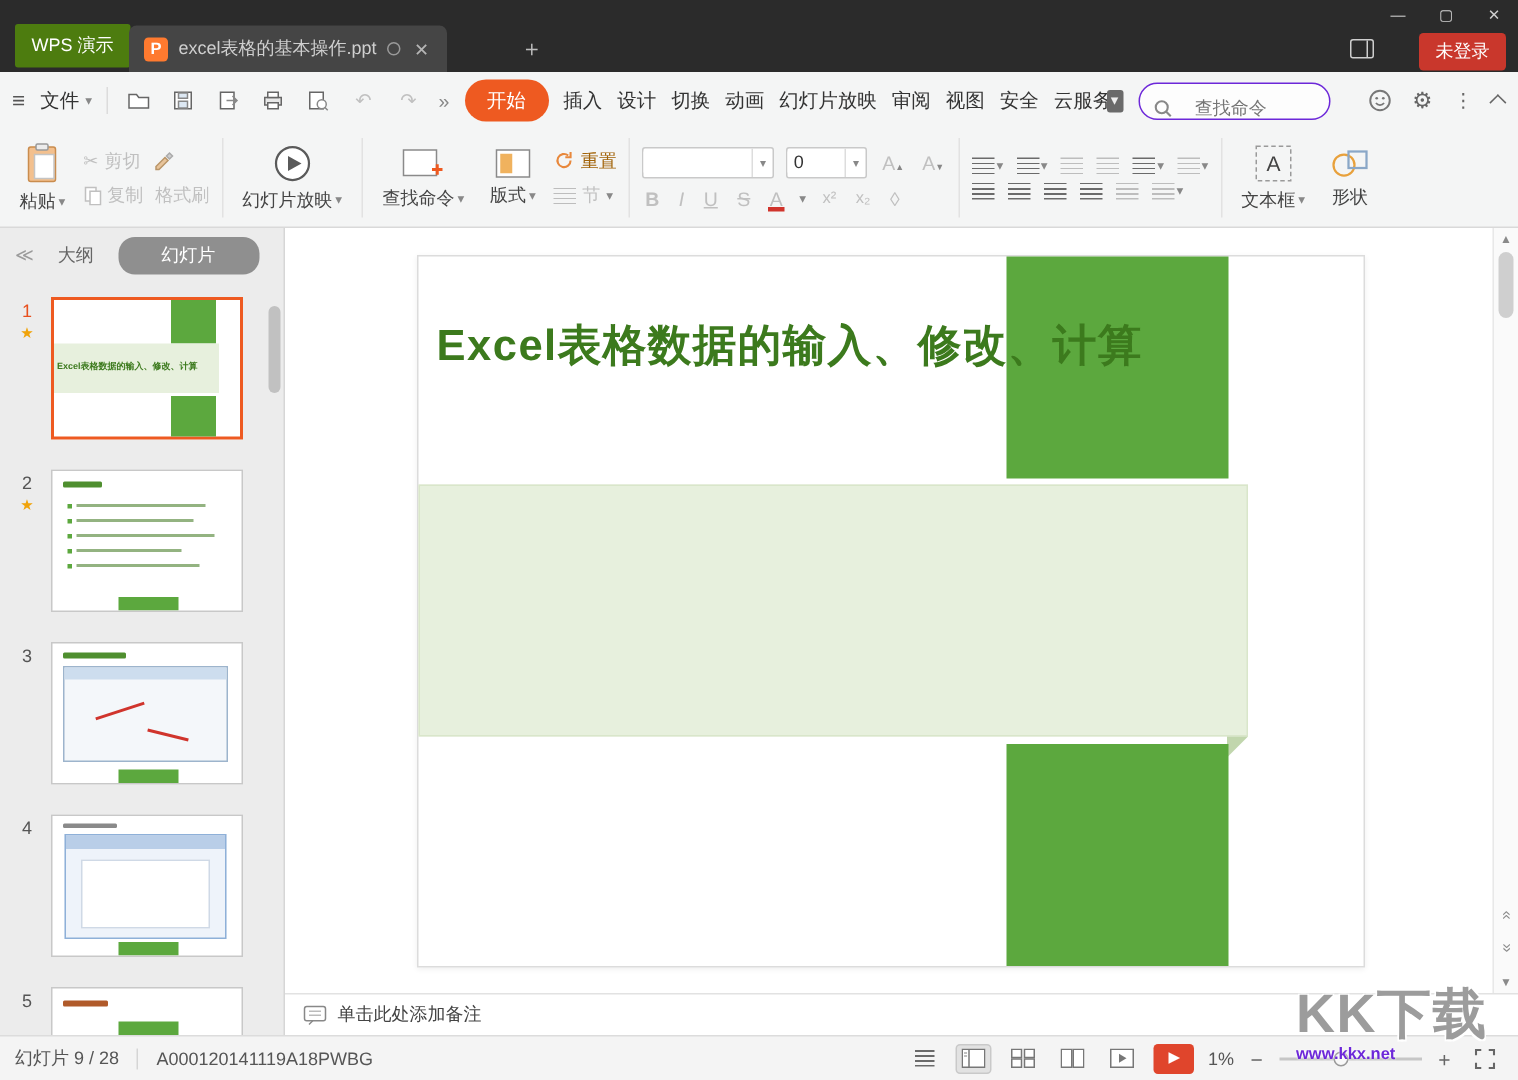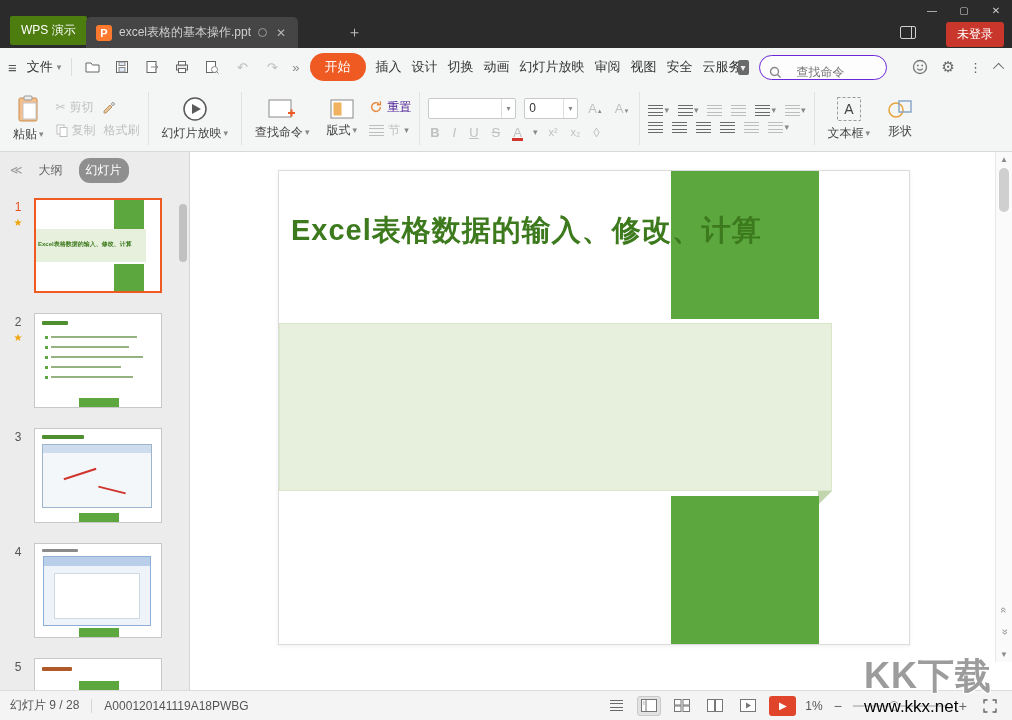"重置" span.sbtn { color: #4c1d95 -> #a16207 }
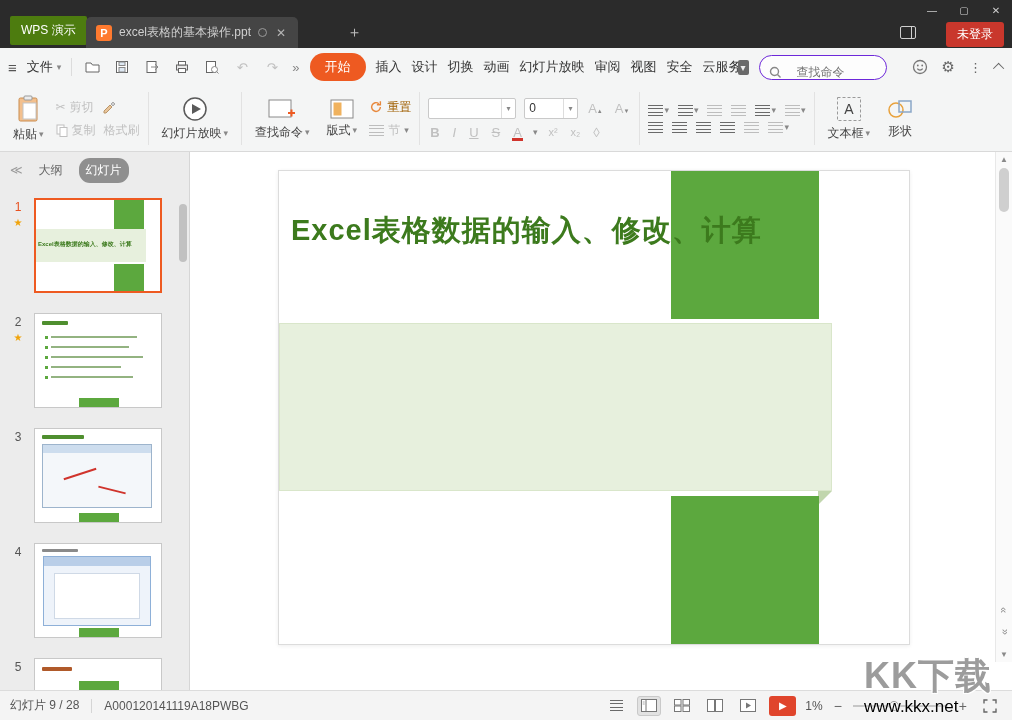"幻灯片" .stab-pill { padding: 4px 7px -> 4px 29px }
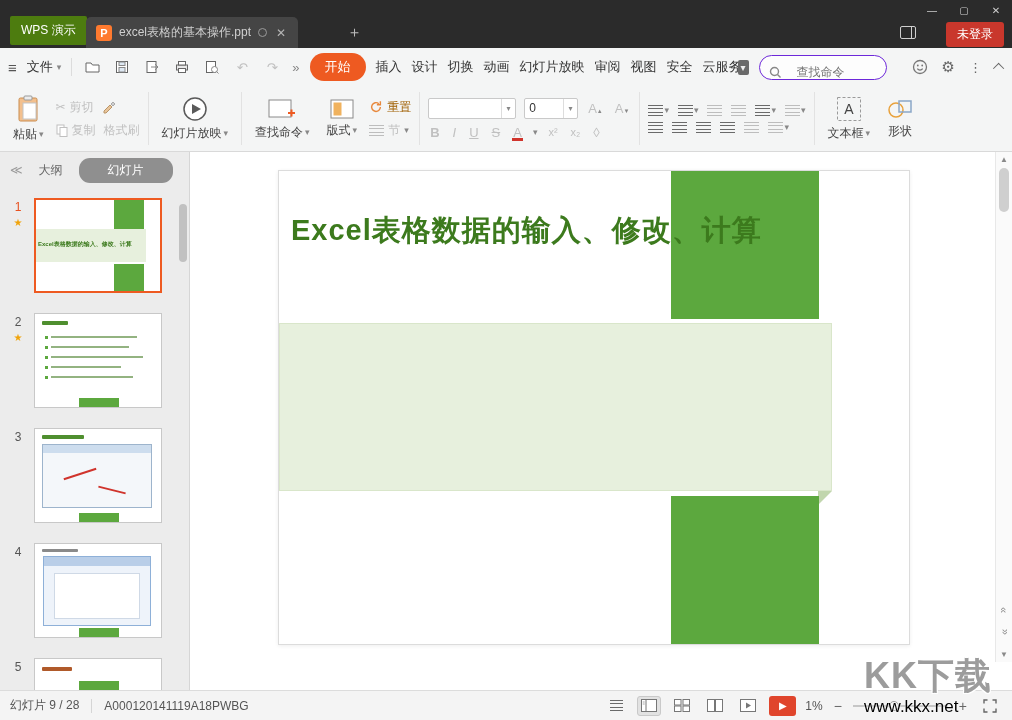"单击此处添加备注" div.notes { html: none -> <div> <svg> <rect></rect> <path></path> <path></path> </svg> <span>单击此处添加备注</span> </div> }
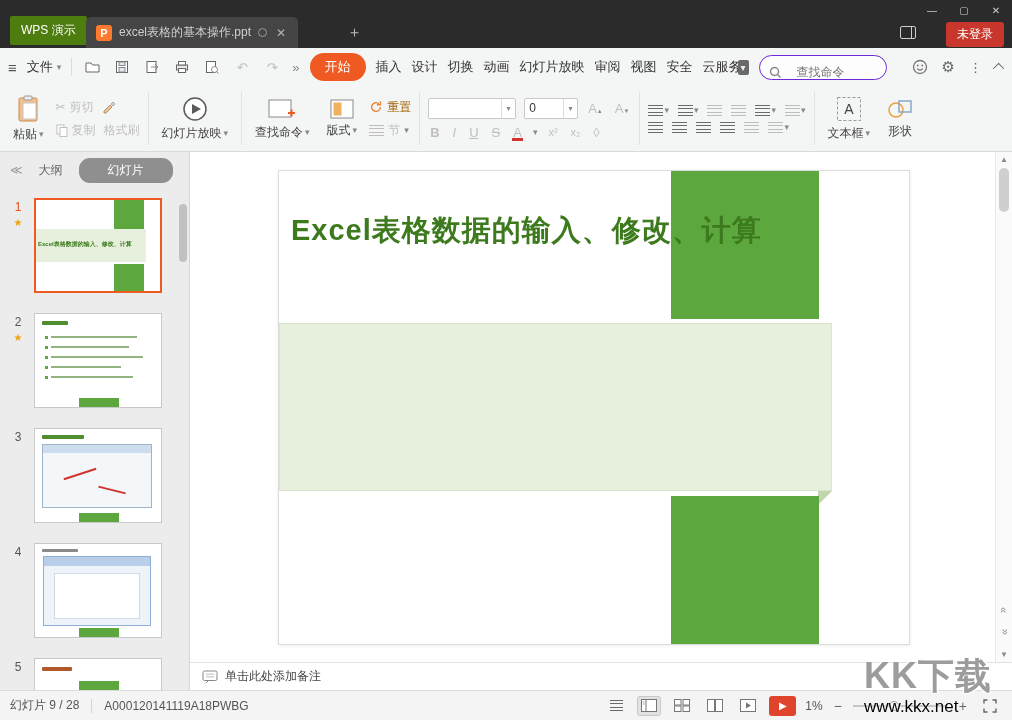"www.kkx.net" .wm2 { color: #000000 -> #6d28d9; font-size: 17px -> 11px; font-weight: normal -> bold }
